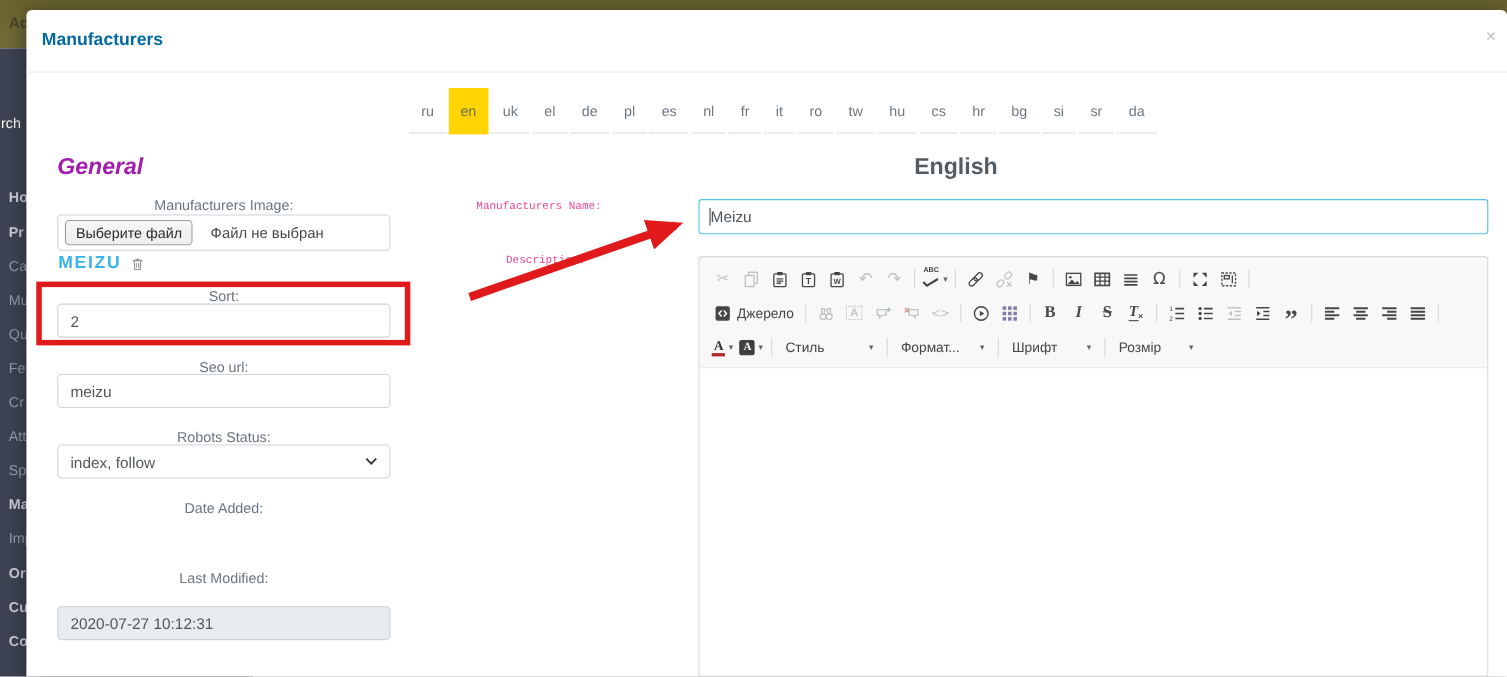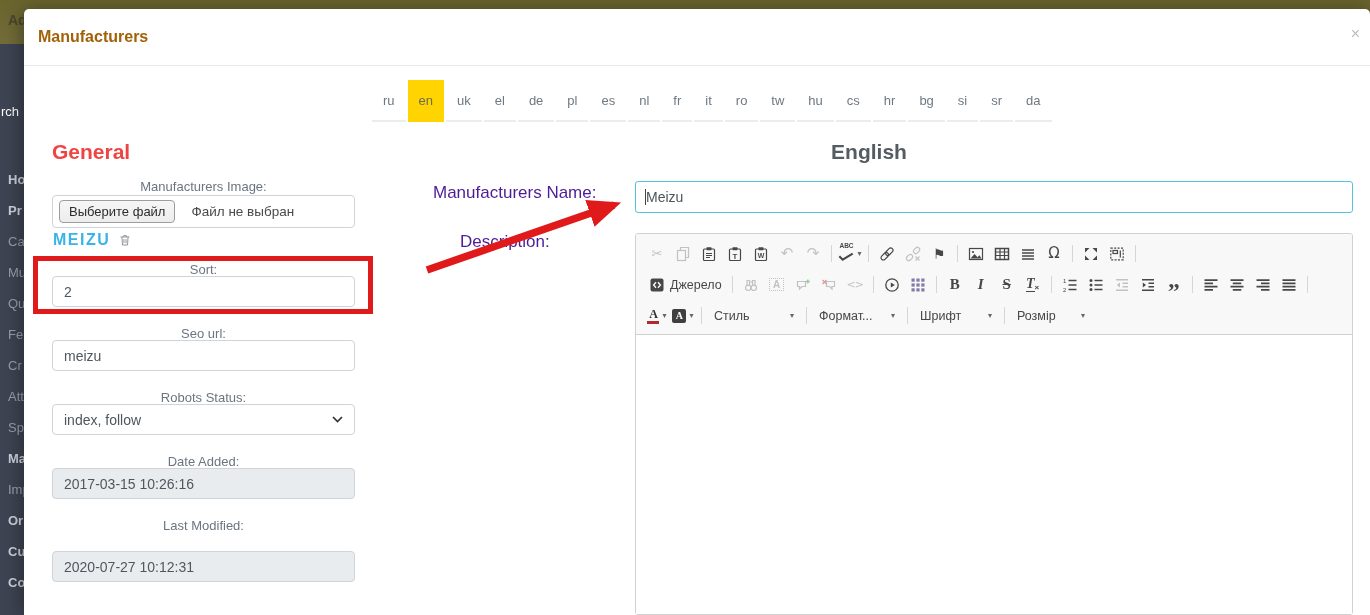"Manufacturers" .modal-title { color: #a16207 -> #0369a1 }
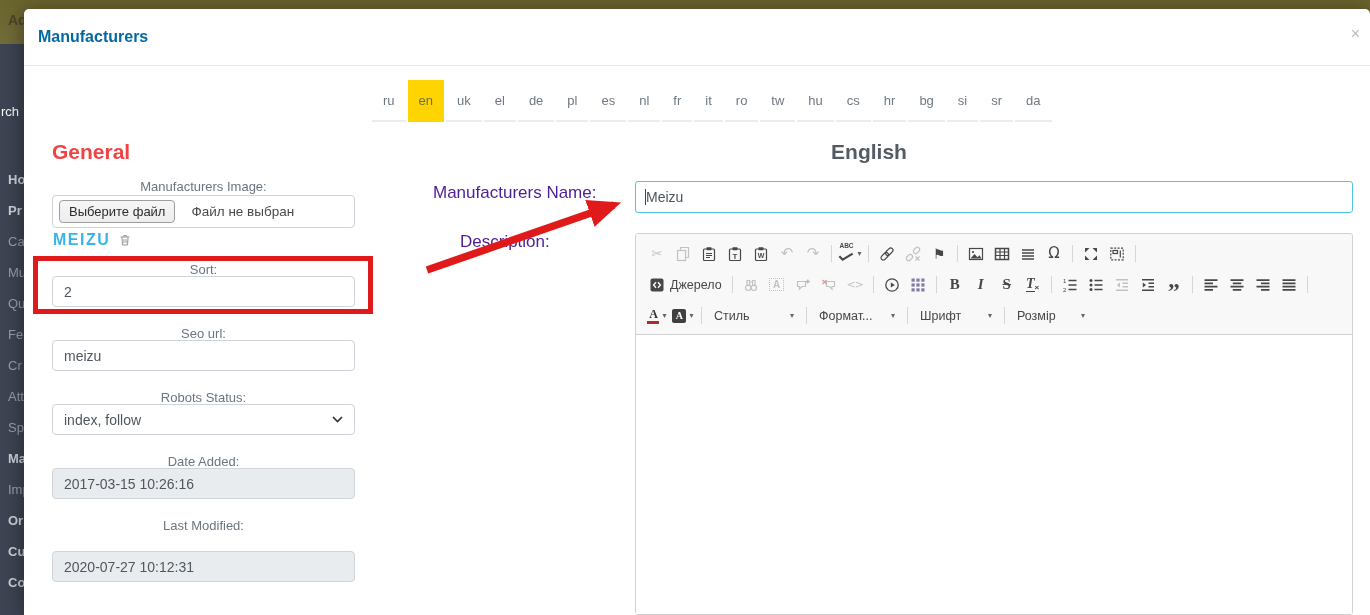"General" .g-heading { color: #ef4444 -> #a21caf; font-style: none -> italic }
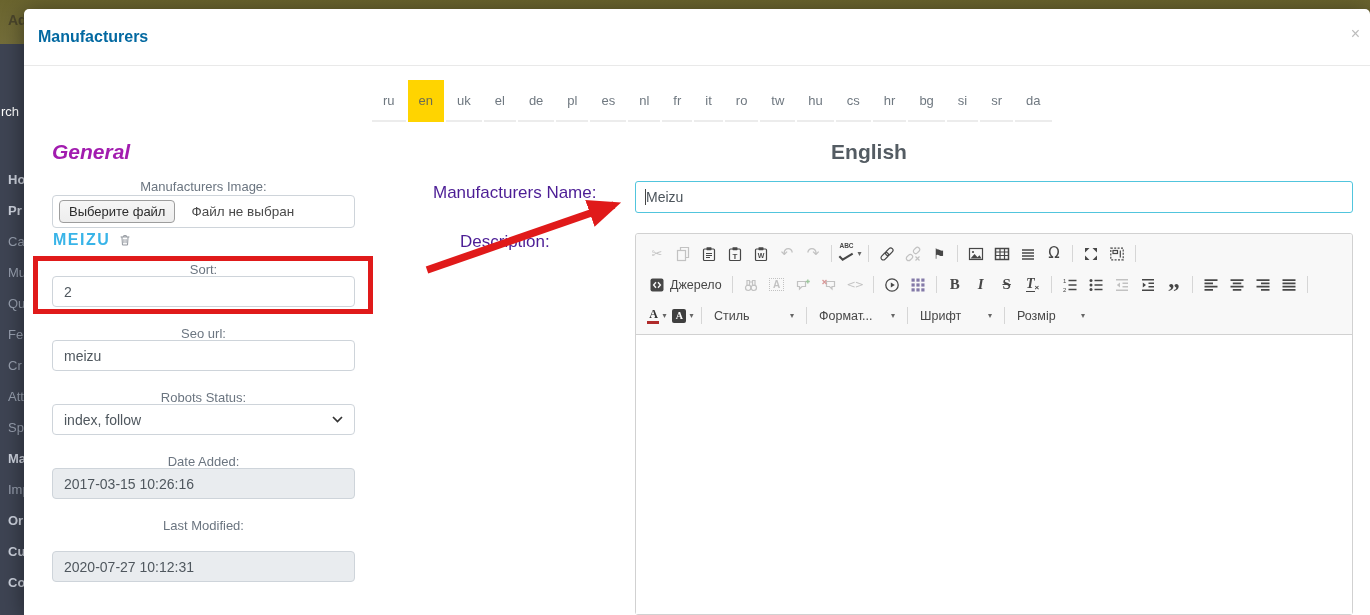"Manufacturers Name:" .mid-label { color: #4c1d95 -> #ec4899; font-family: none -> Liberation Mono, monospace; font-size: 17px -> 10px }
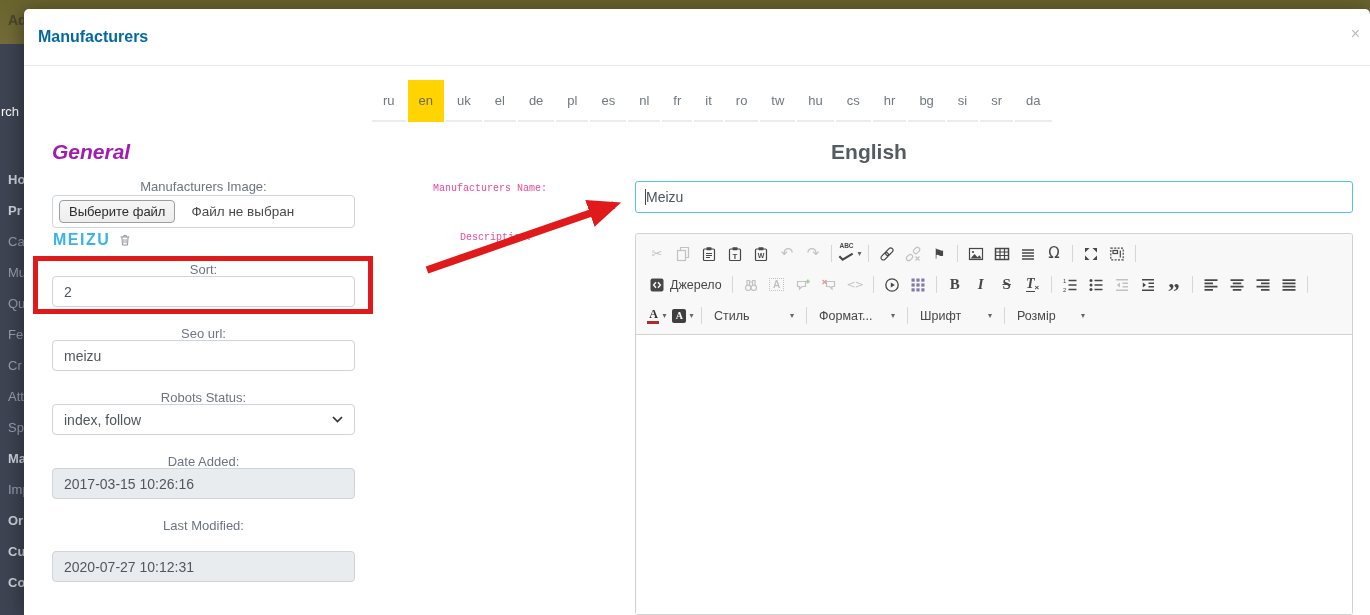"2017-03-15 10:26:16" input.finput { html: <input> -> none }
